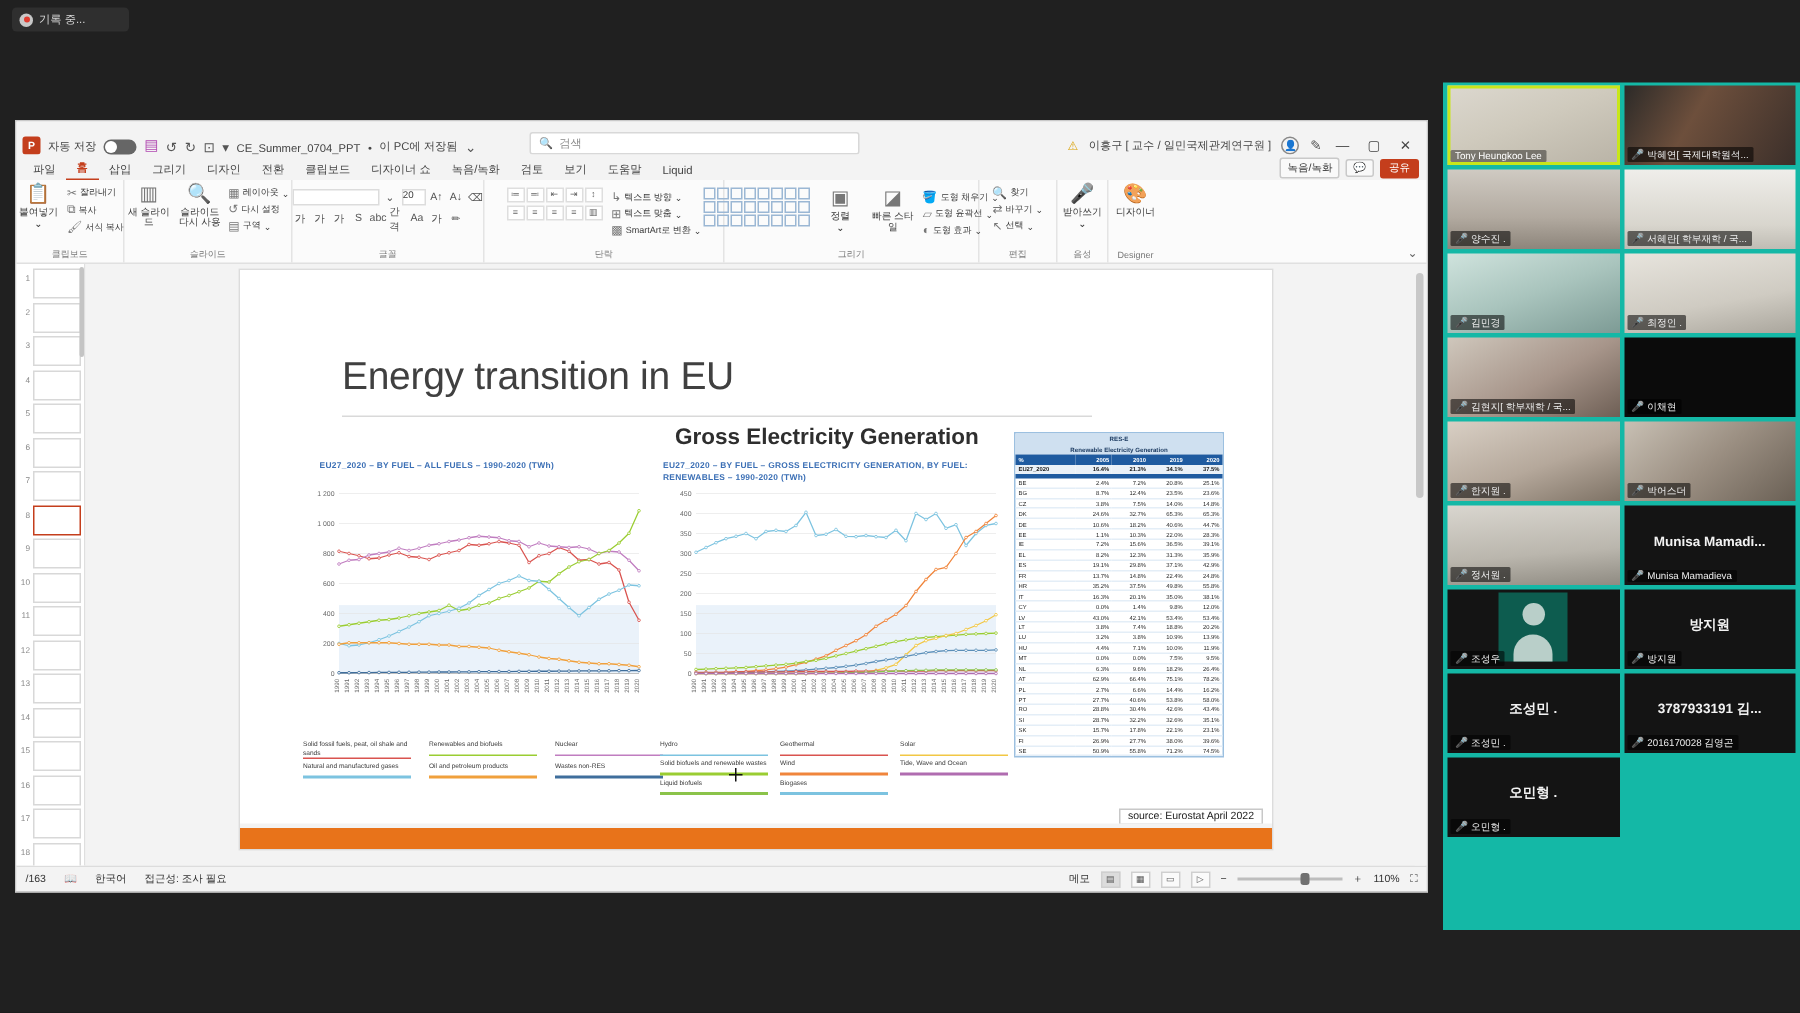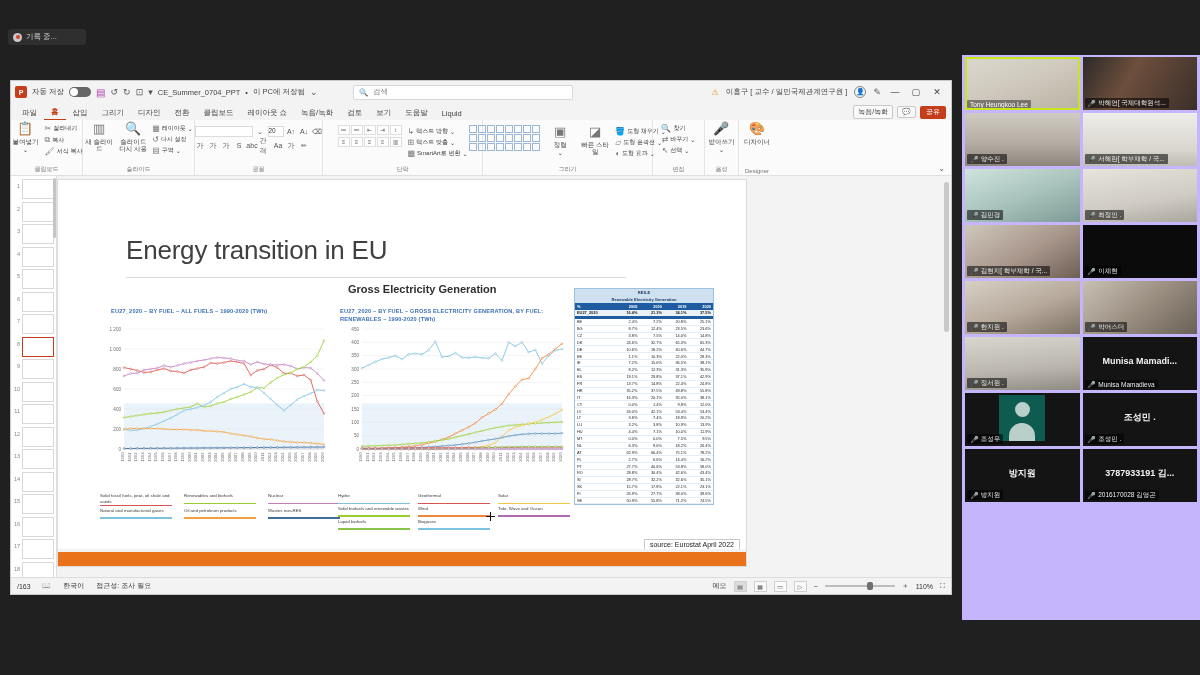"기록 중..." #rec-pill { margin-top: 24px -> none }
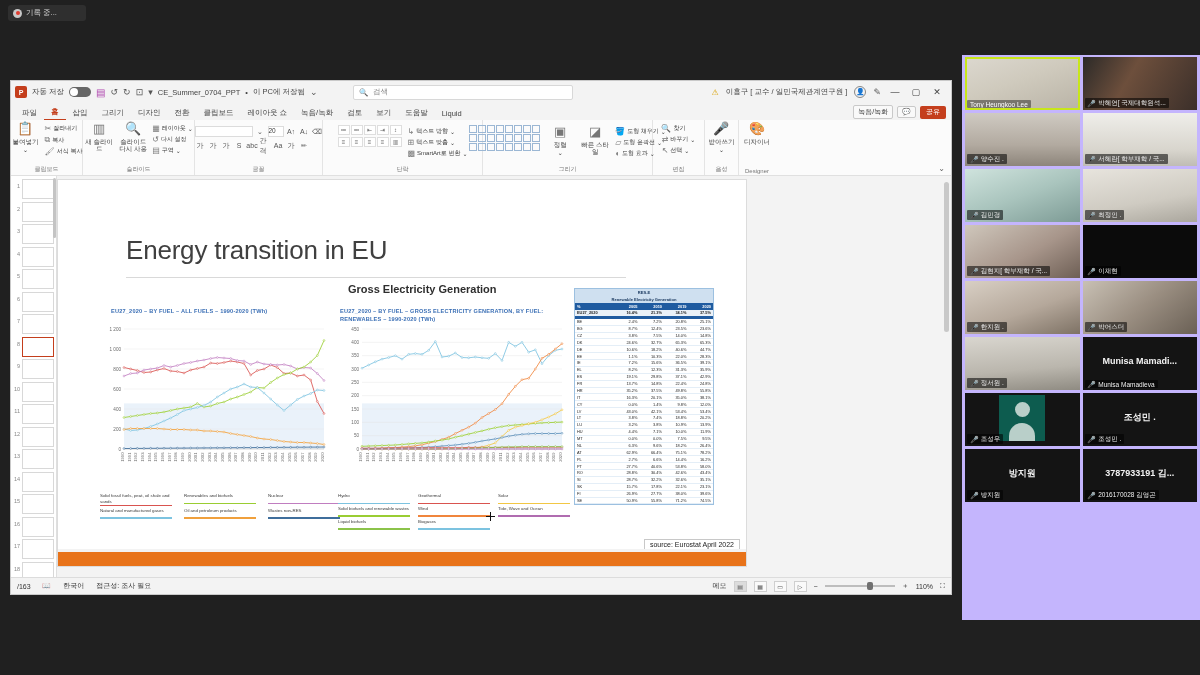"자동 저장" .titlebar { align-items: center -> flex-end }
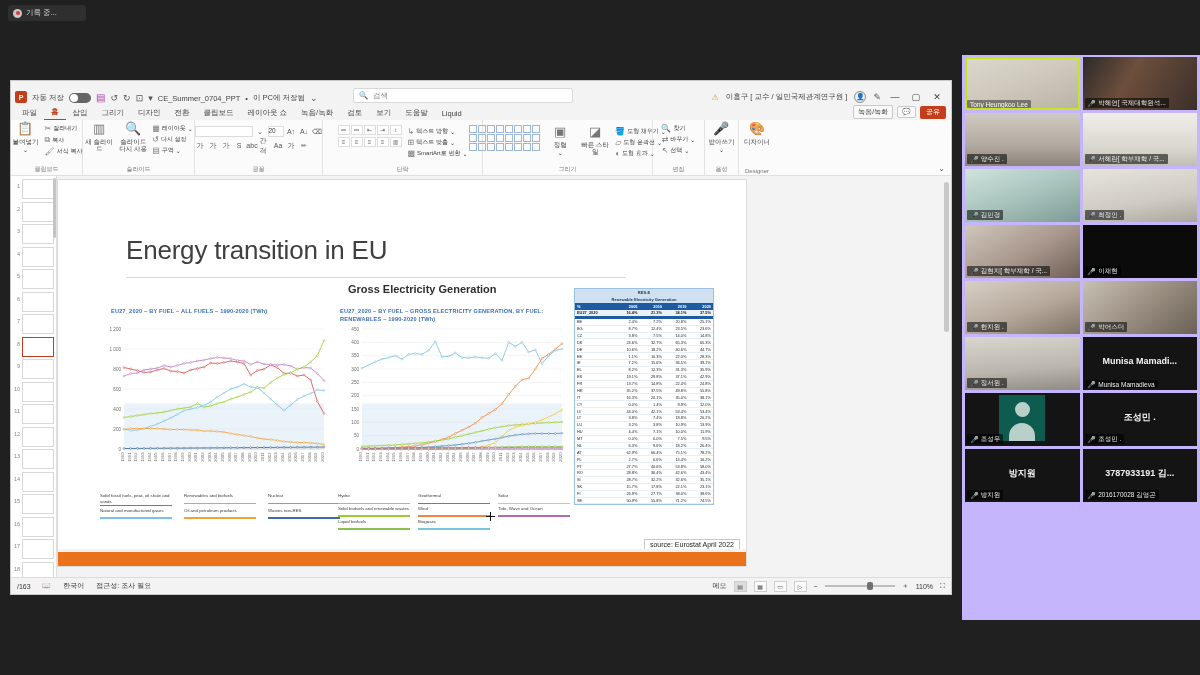"레이아웃 쇼" span.tab { text: 레이아웃 -> 디자이너 }
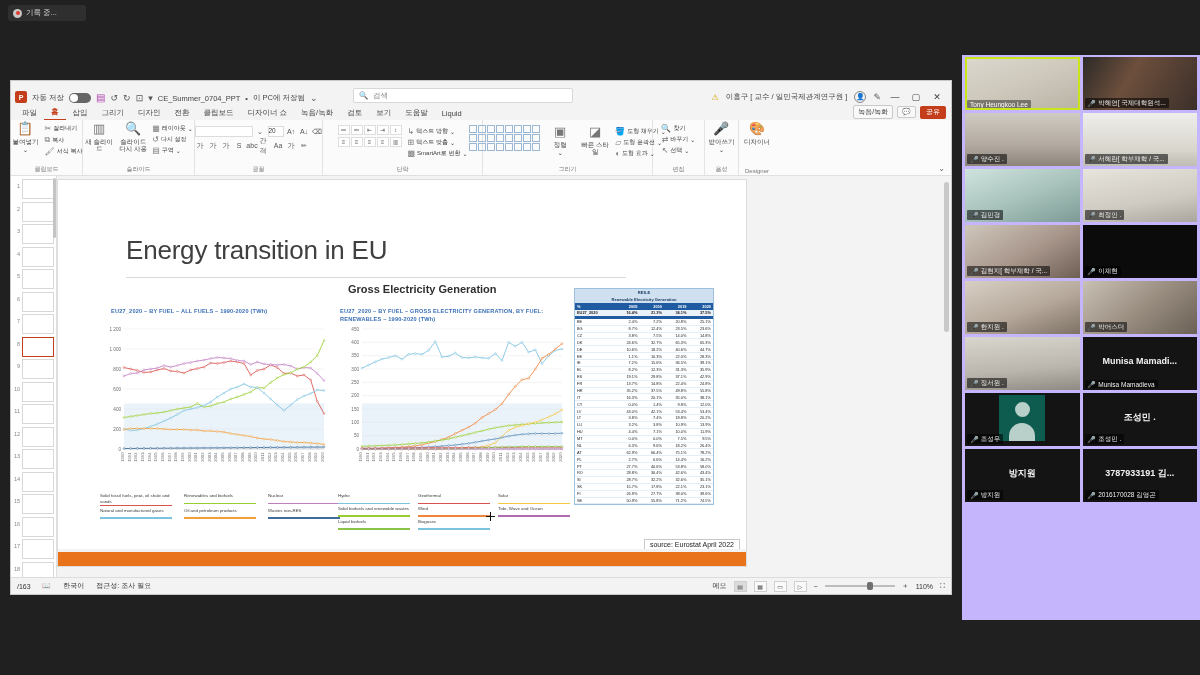"Energy transition in EU" .stage { justify-content: none -> center }
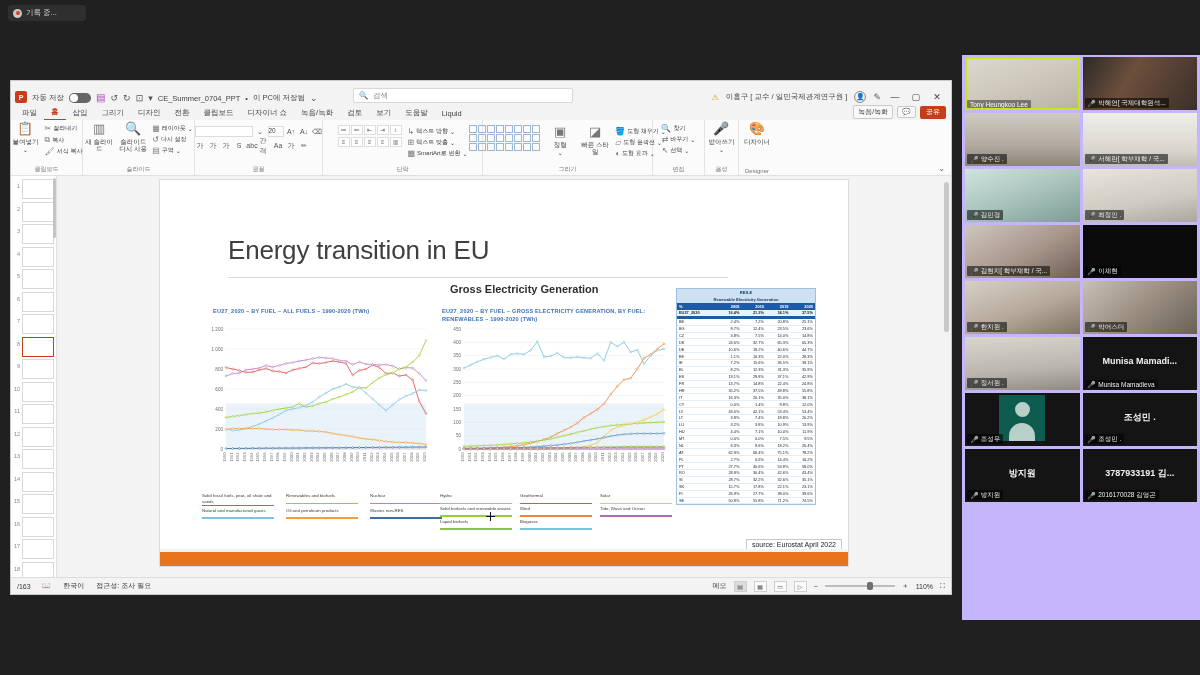"Gross Electricity Generation" .sub-title { font-size: 11px -> 15px }
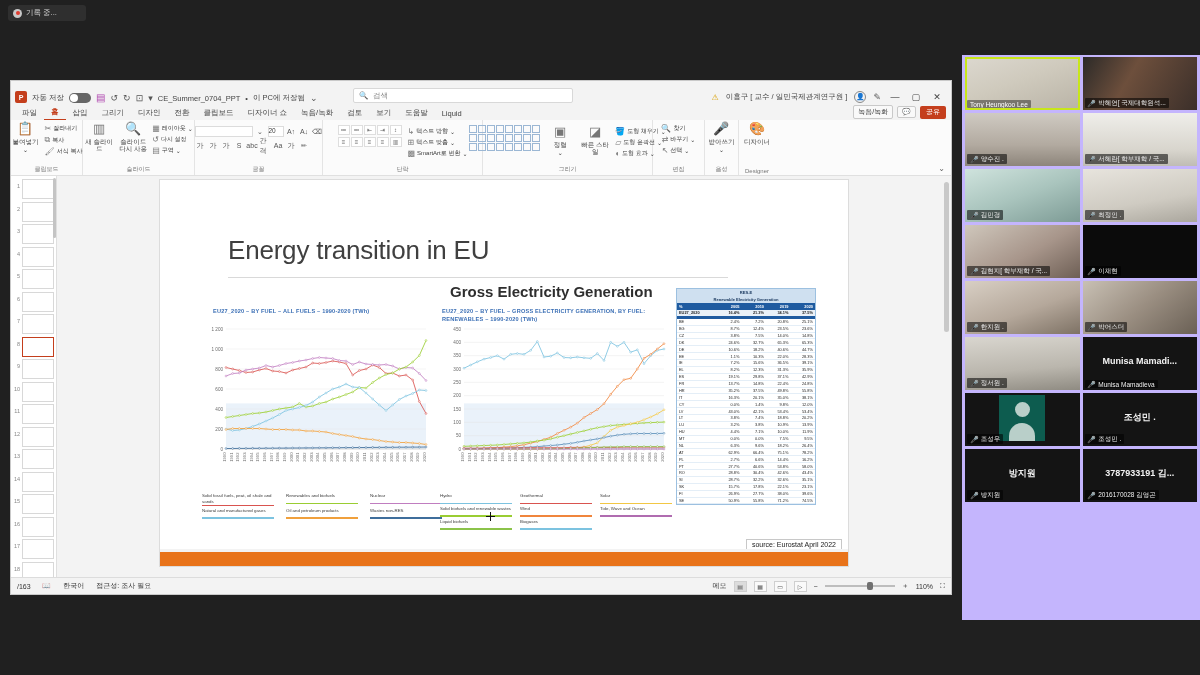"Munisa Mamadi..." #rail { background: #c4b5fd -> #14b8a6 }
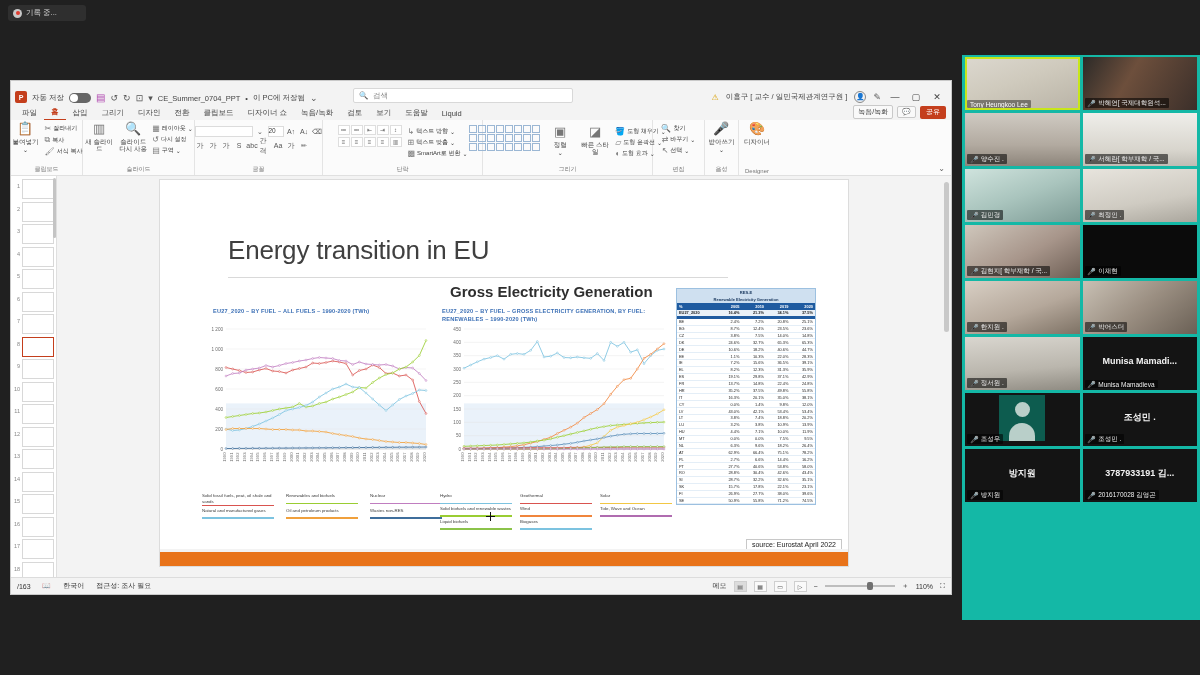"조성민 ." div.tile { order: before "방지원" -> after "방지원" }
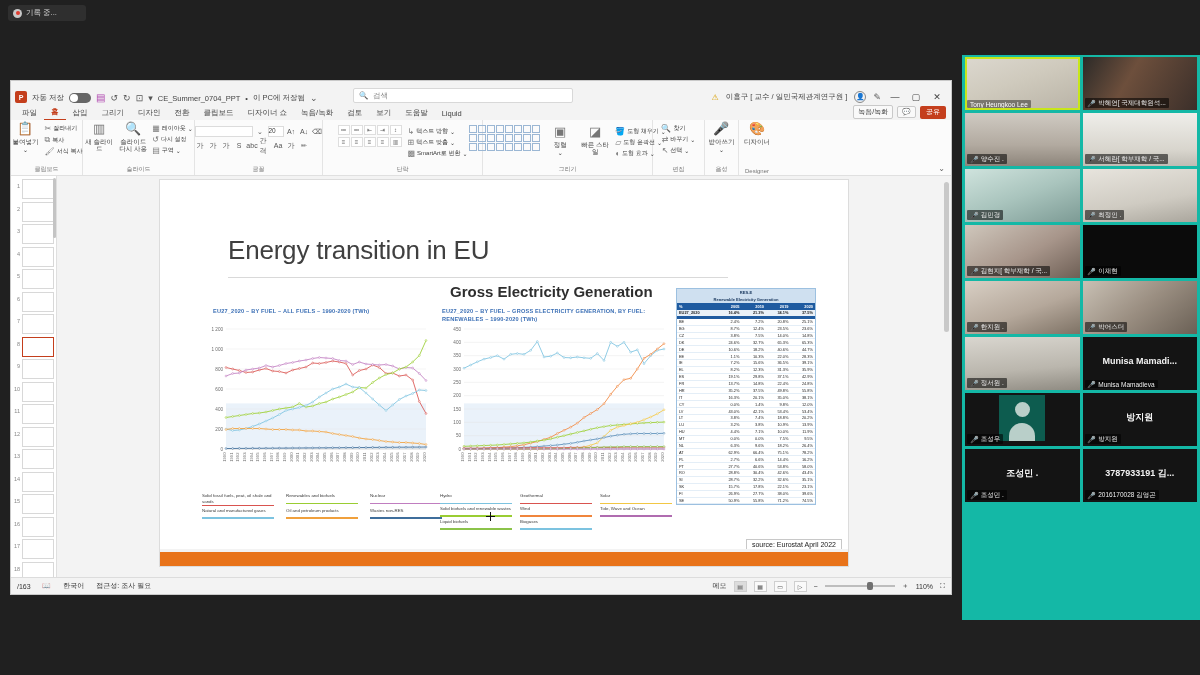"오민형 ." div.tile { html: none -> <div> <span>오민형 .</span> <span> <span>🎤</span> <span>오민형 .</span> </span> </div> }
